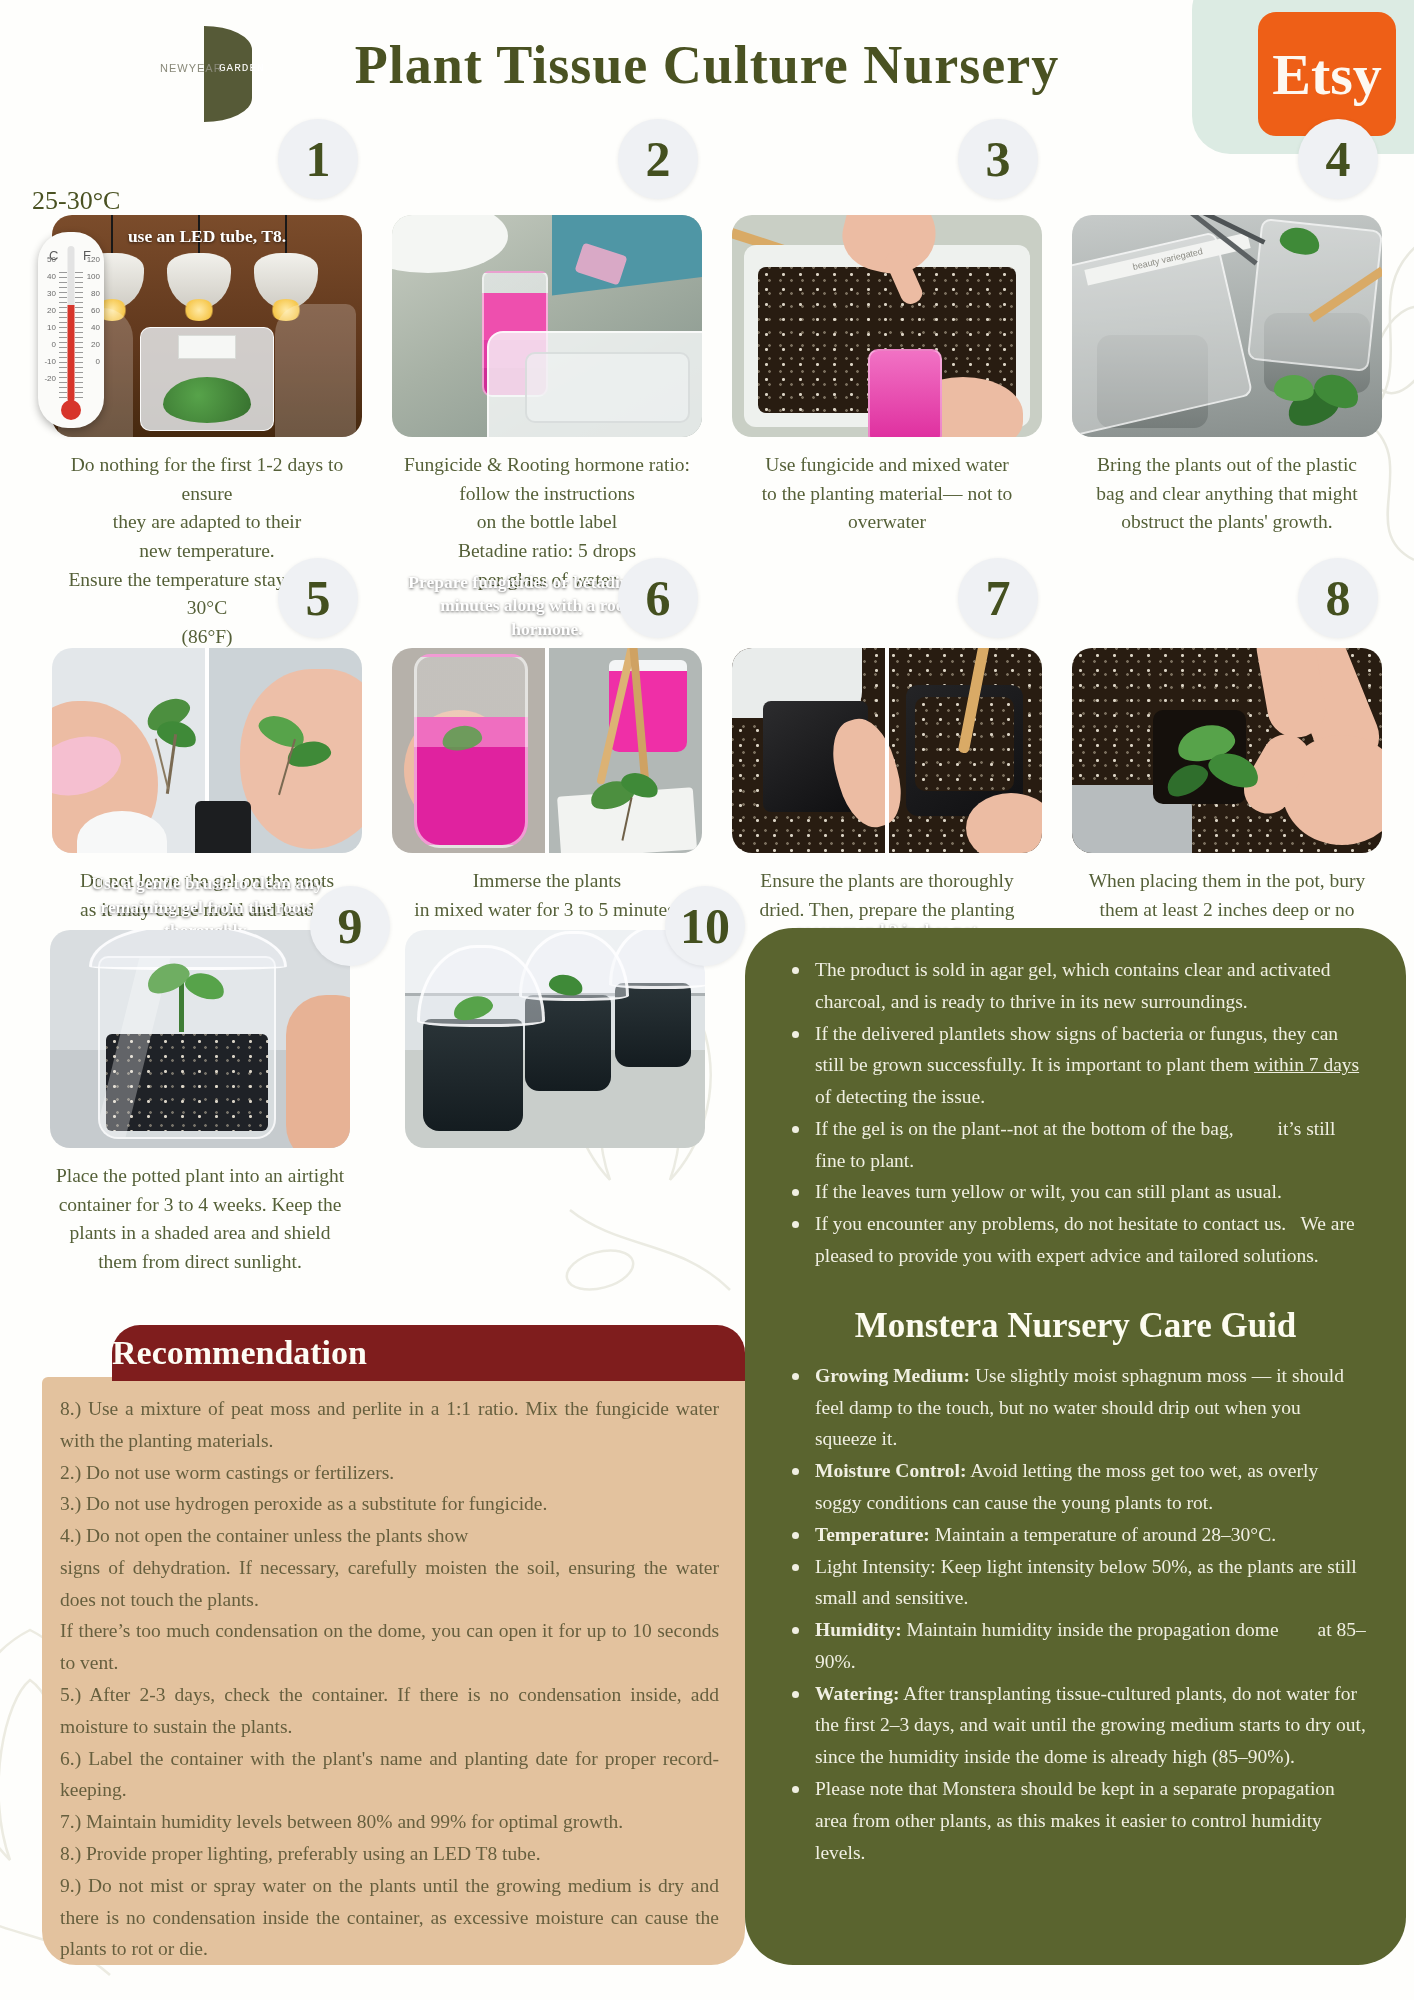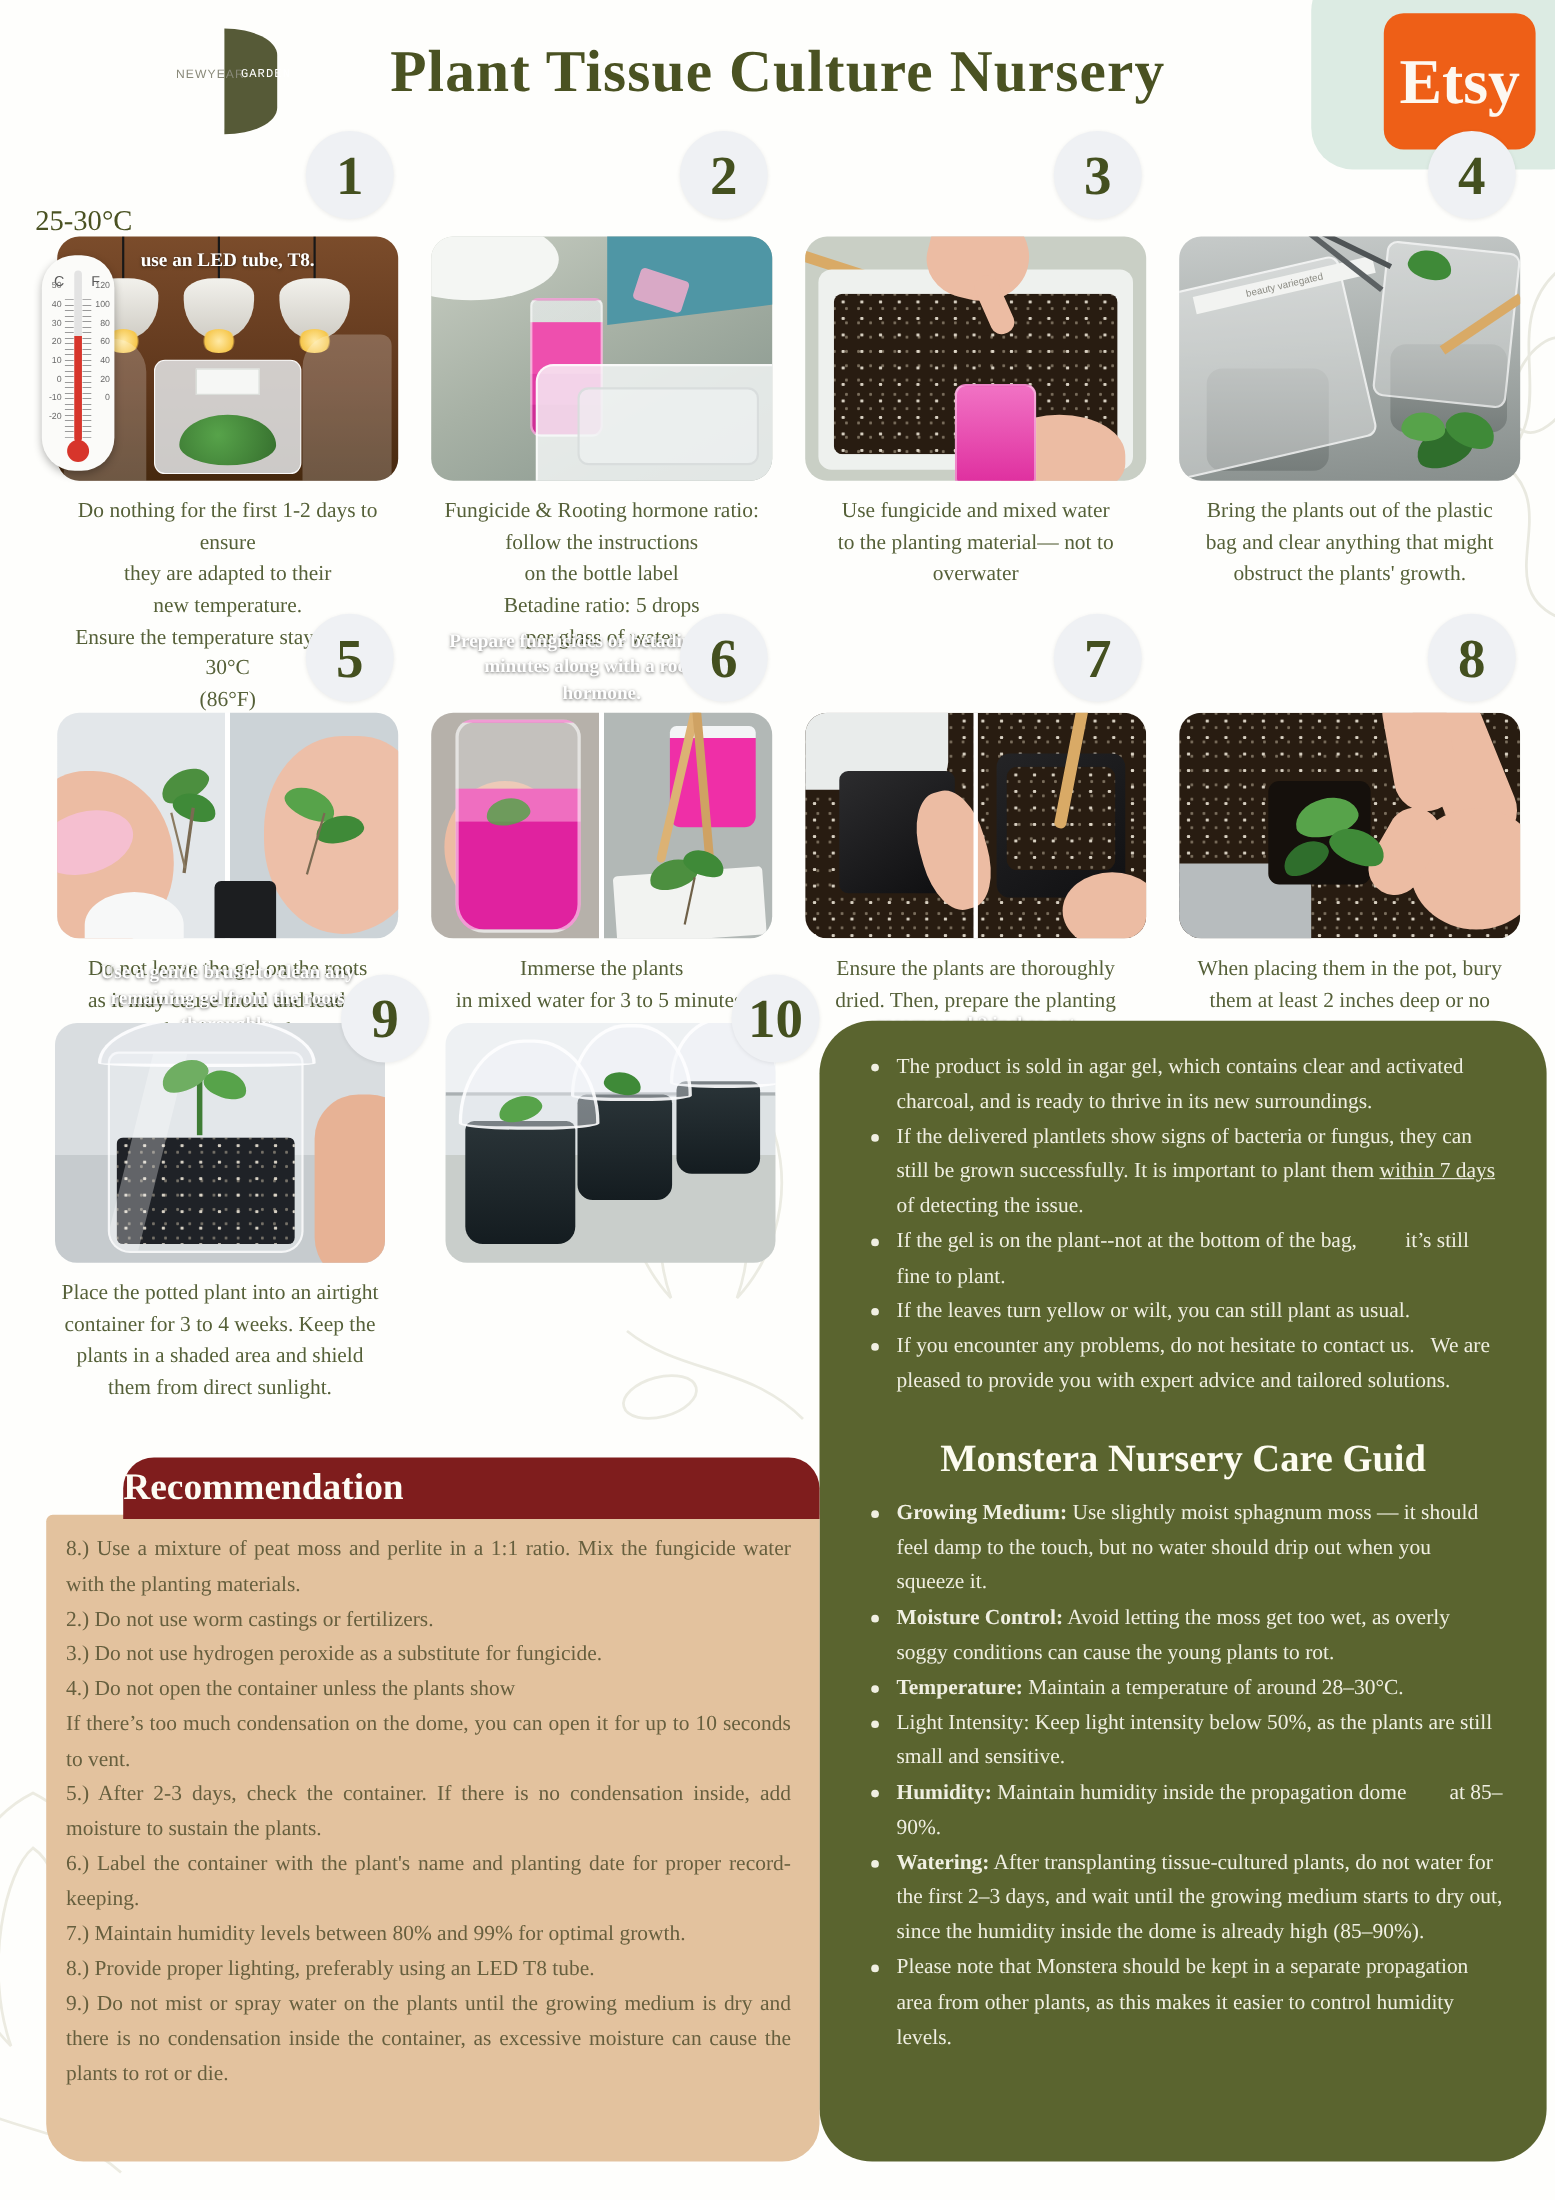"signs of dehydration. If necessary," p { html: none -> <p>signs of dehydration. If necessary, carefully moisten the soil, ensuring the water does not touch the plants.</p> }
